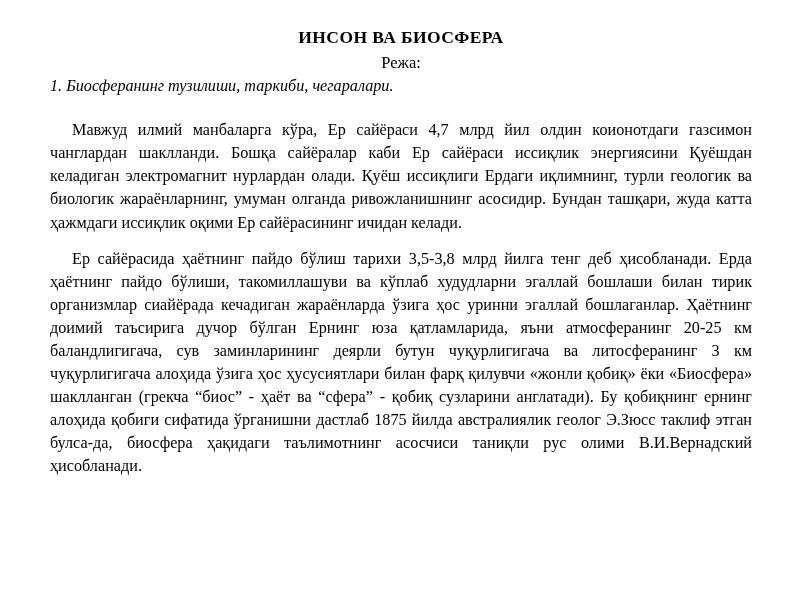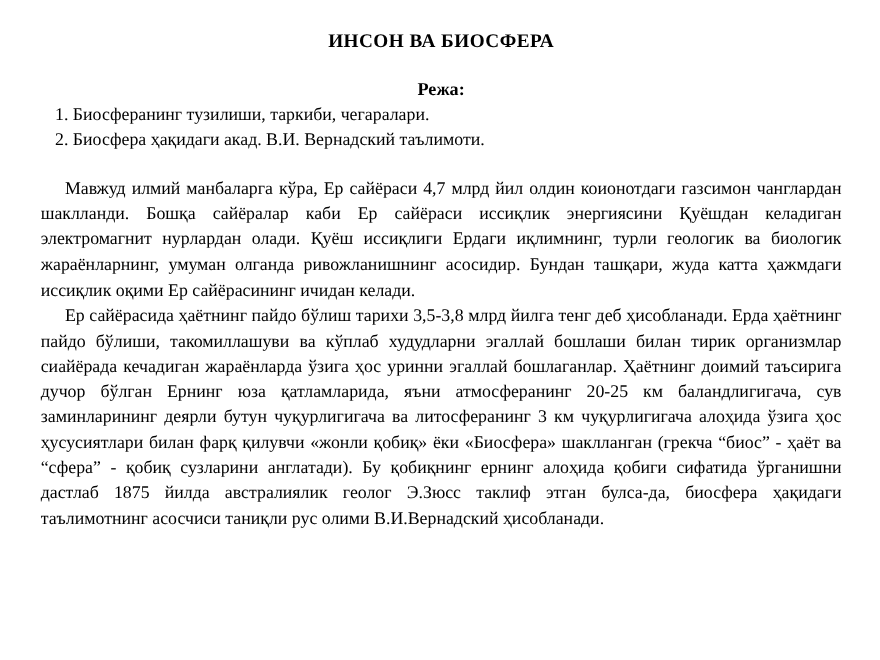"ИНСОН ВА БИОСФЕРА" .doc-title { margin: 0 0 21px 0 -> 0 0 3px 0 }
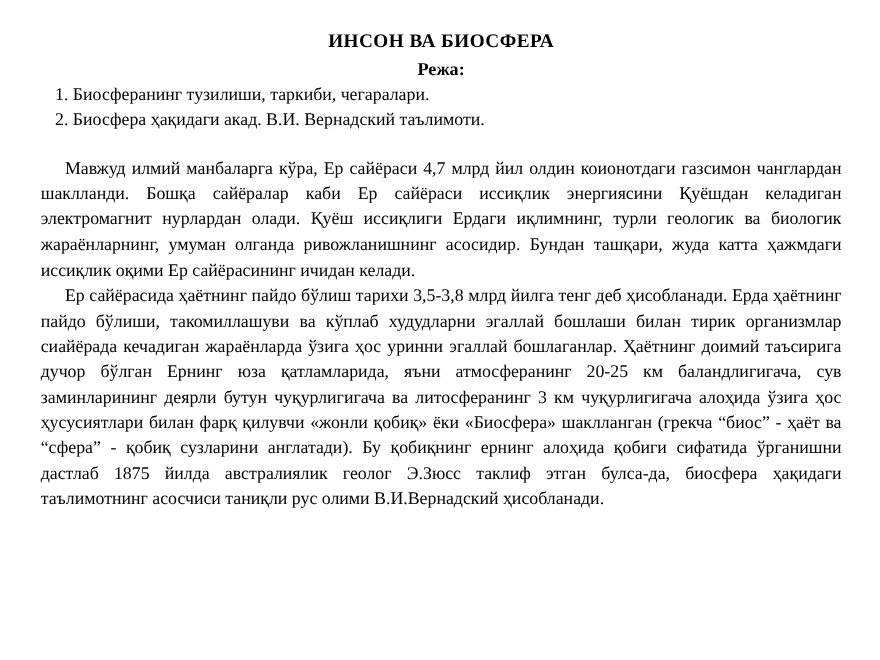"Режа:" .plan-heading { font-weight: bold -> normal }
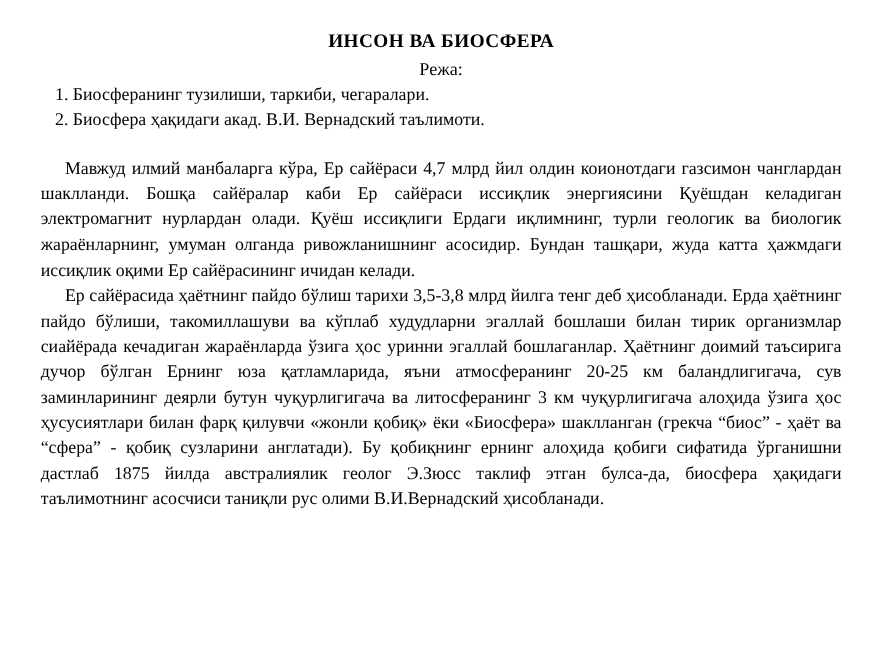"1. Биосферанинг тузилиши, таркиби," .plan-list { font-style: none -> italic }
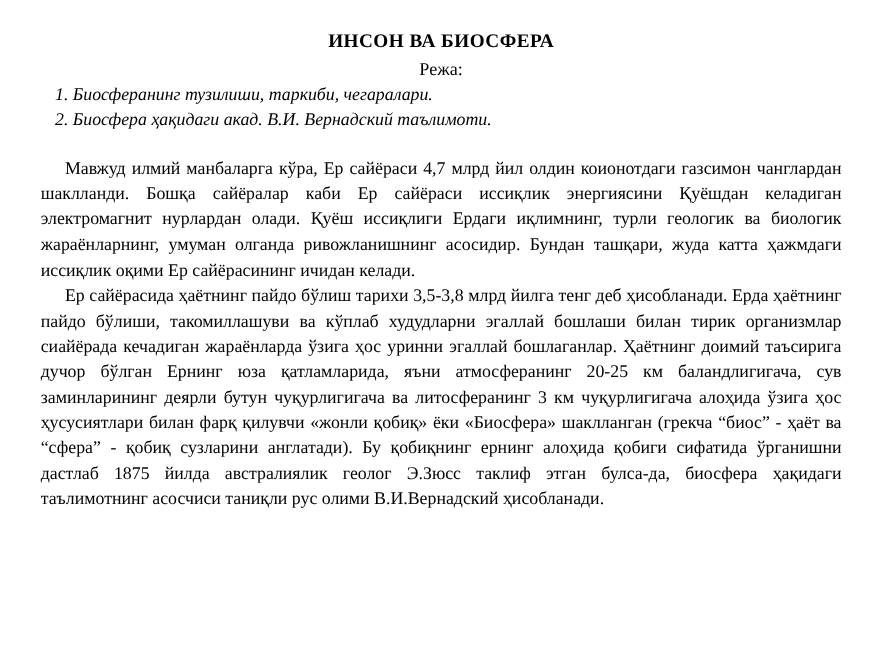"2. Биосфера ҳақидаги акад. В.И." li { html: <li>2. Биосфера ҳақидаги акад. В.И. Вернадский таълимоти.</li> -> none }
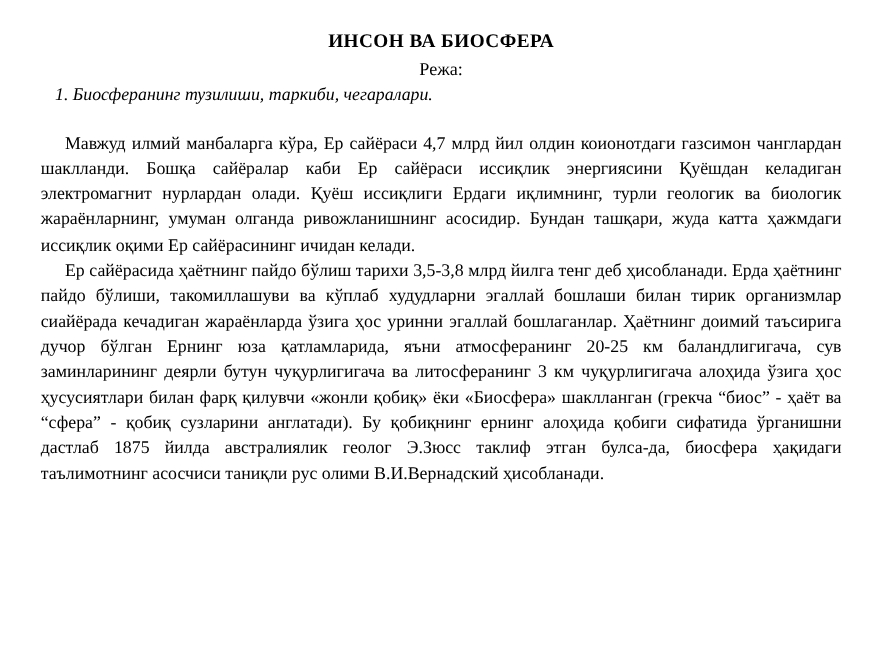"Мавжуд илмий манбаларга кўра, Ер" p.para { margin: 0 -> 13px }
